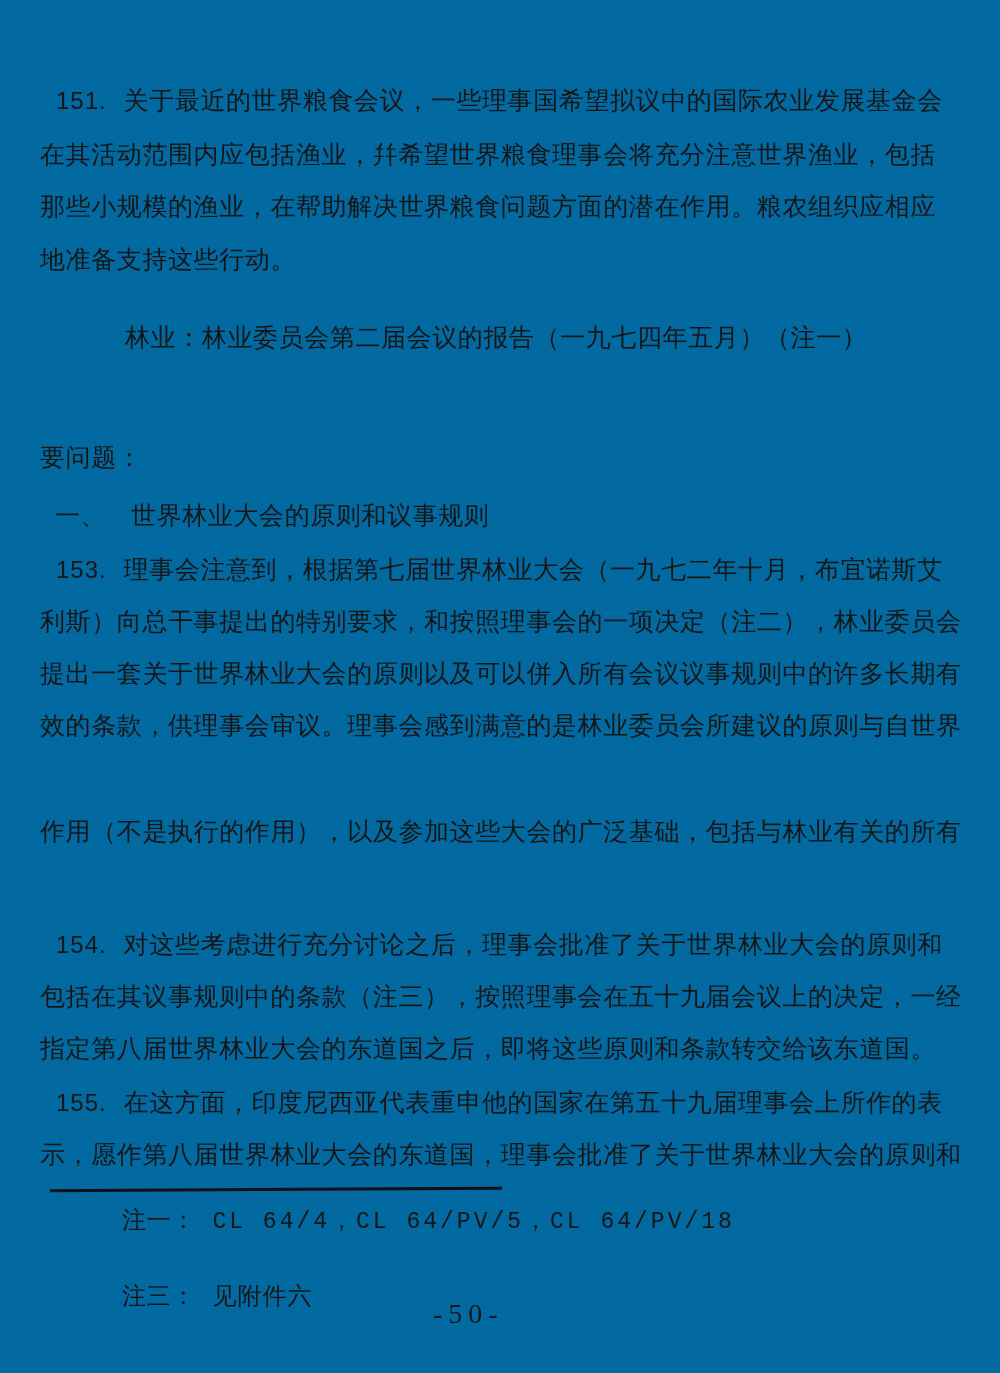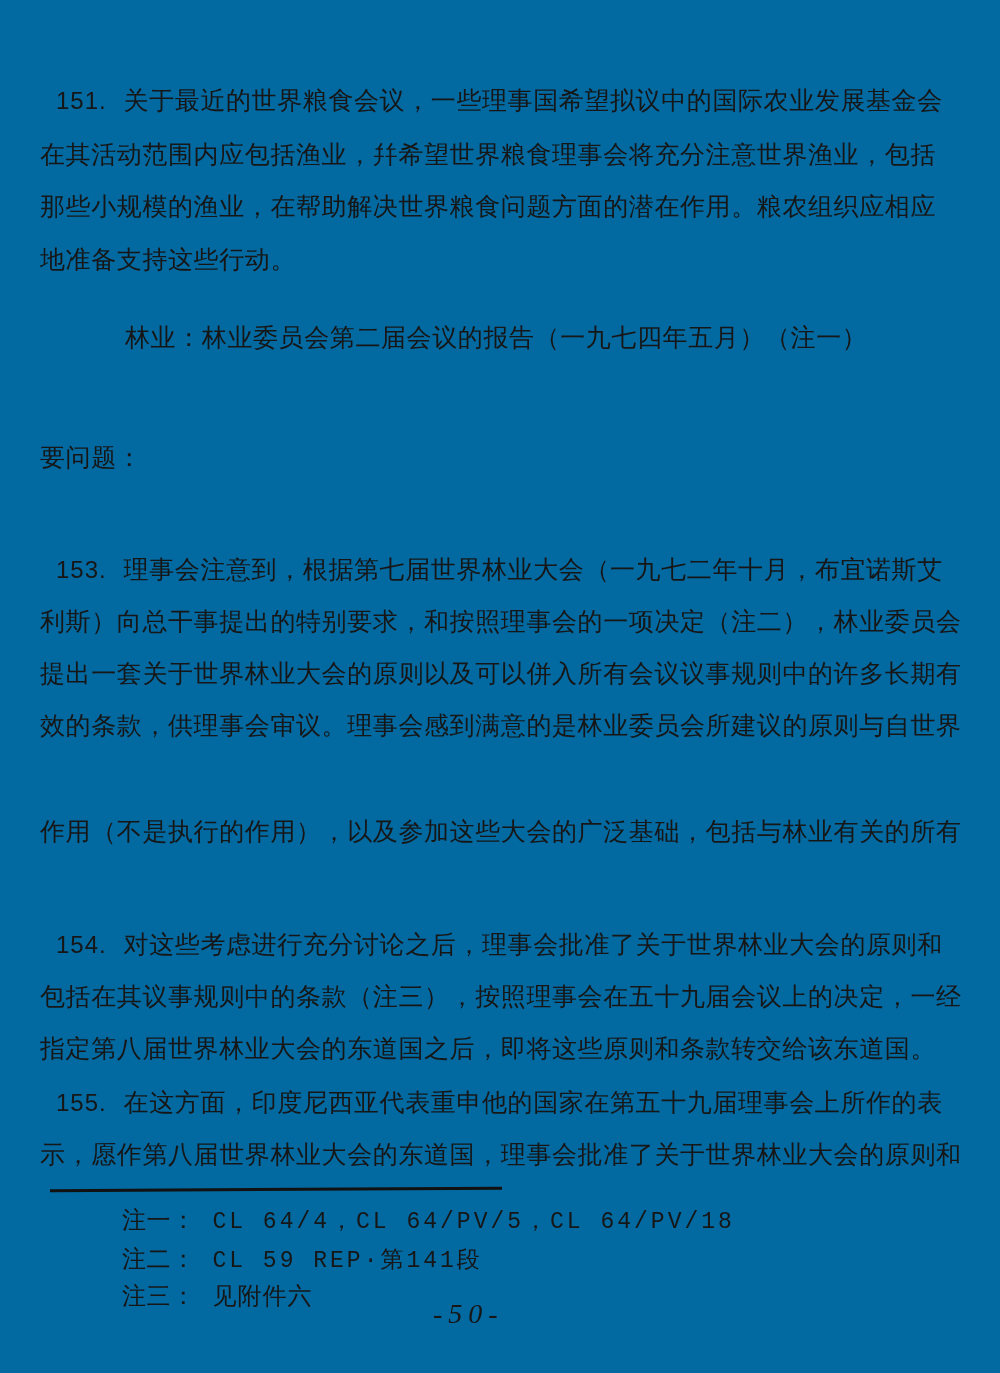"一、 世界林业大会的原则和议事规则" div.line { html: none -> <div> <span>一、</span> <span>世界林业大会的原则和议事规则</span> </div> }
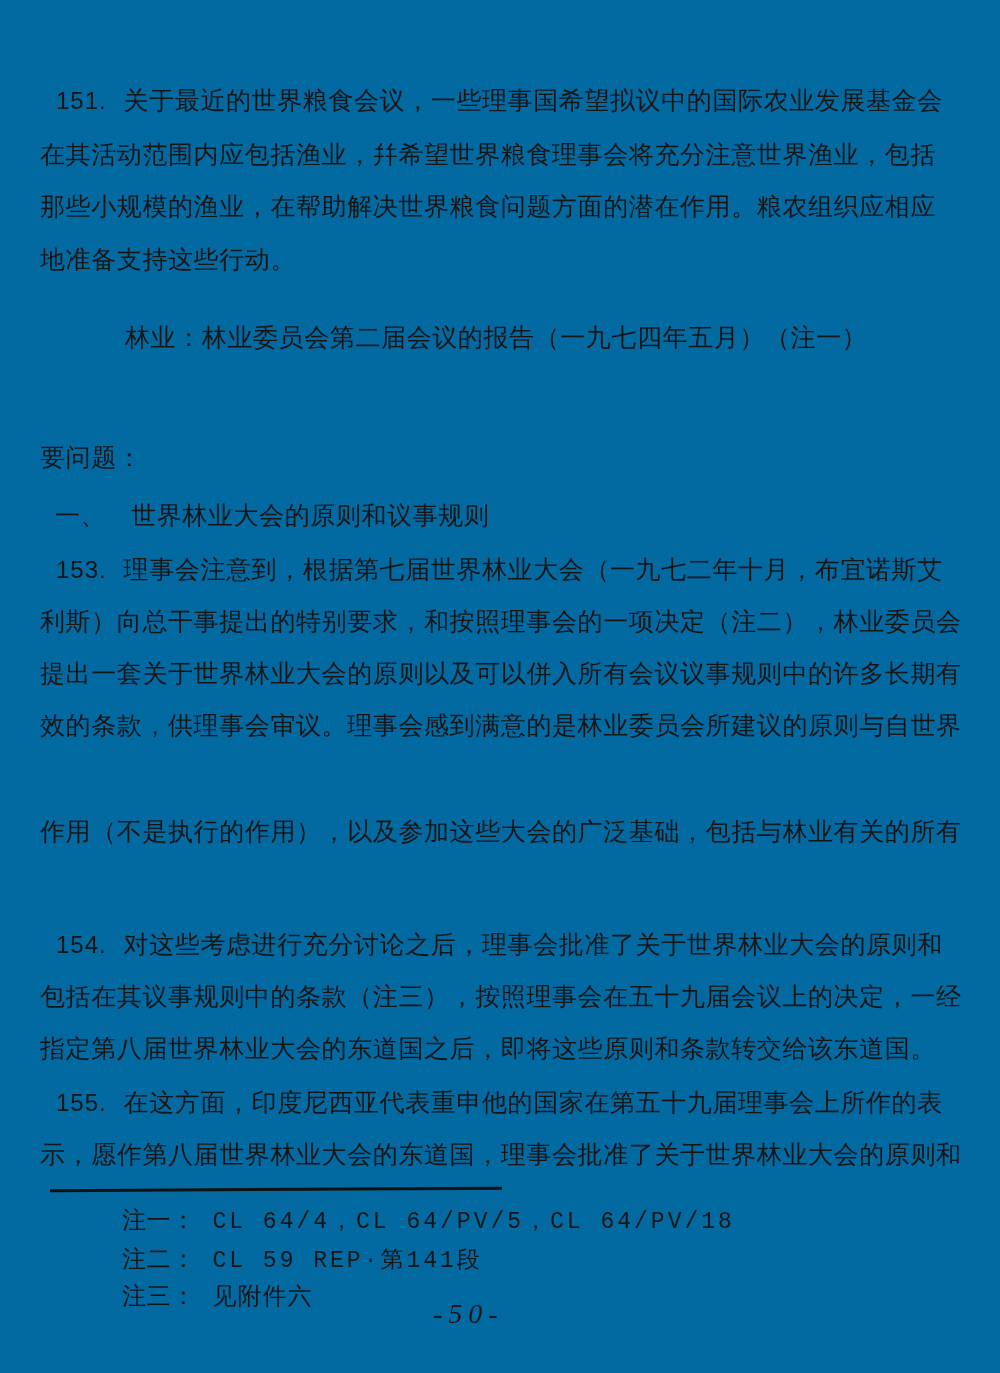"注二： CL 59 REP·第141段" div.line { html: <div> <span>注二：</span> <span>CL 59 REP·第141段</span> </div> -> none }
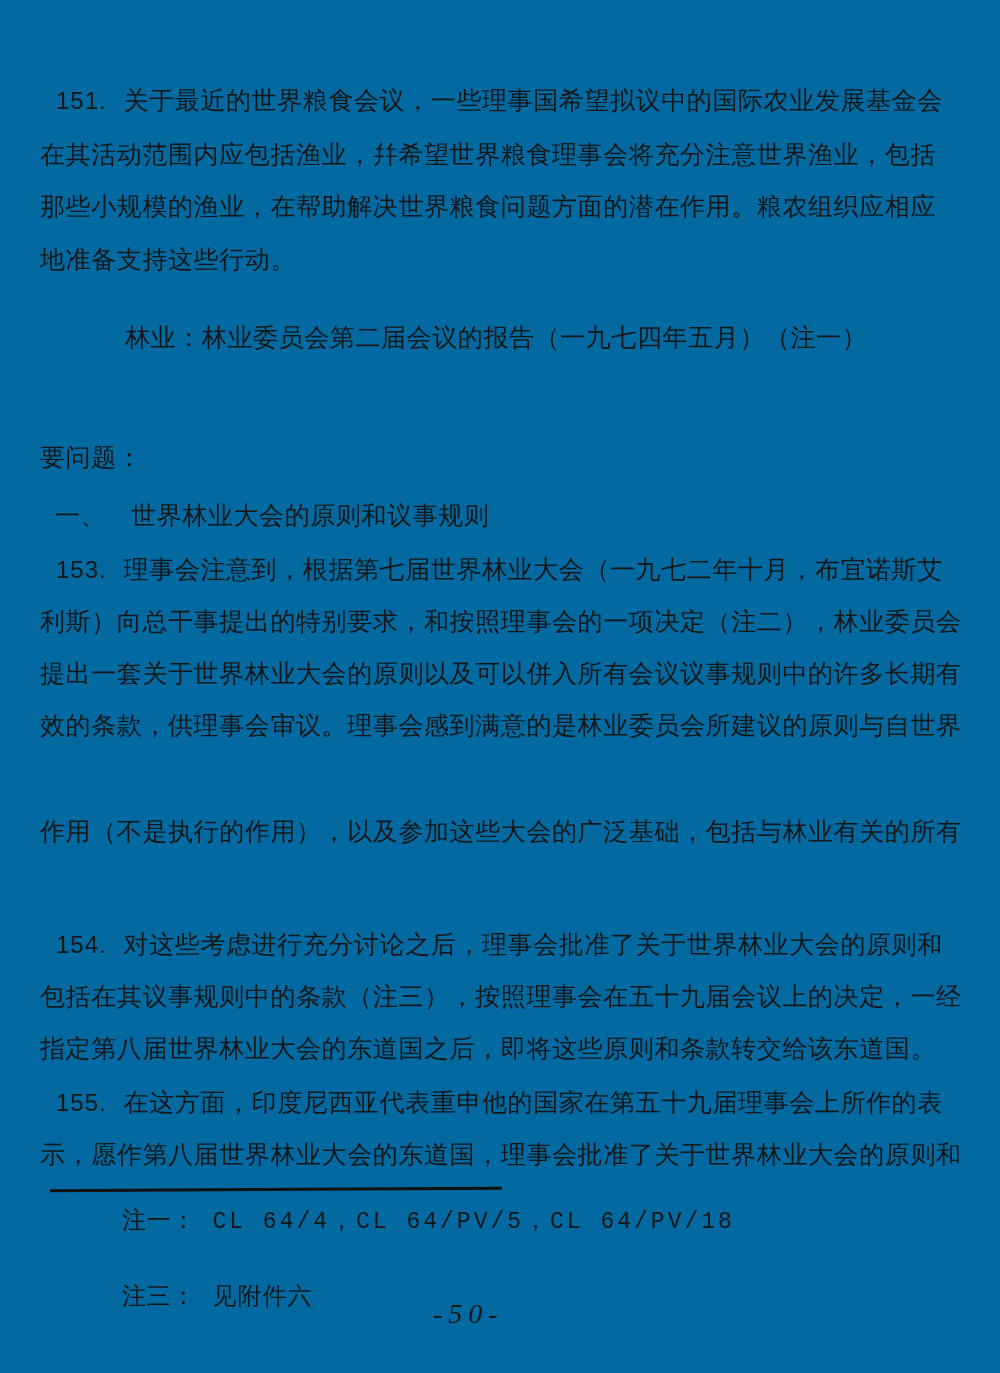"-50-" .pagenum { font-style: italic -> none }
